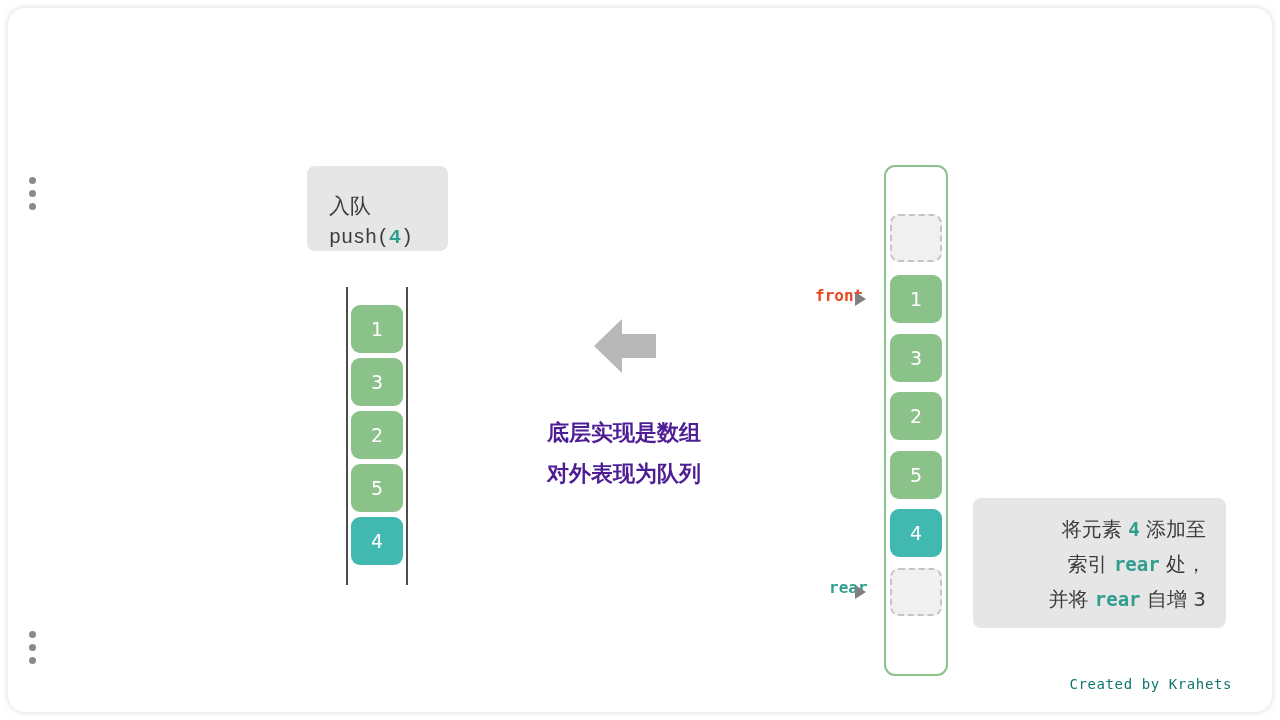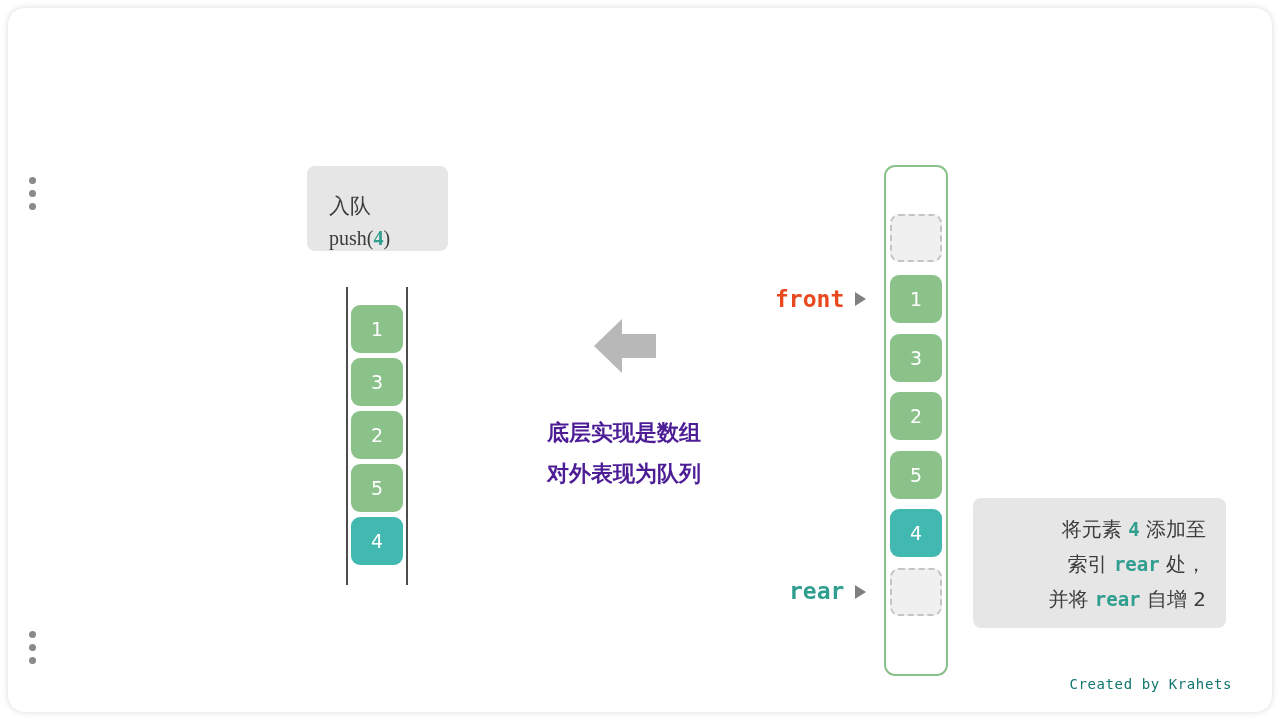"push(4)" .mono { font-family: Liberation Serif, serif -> Liberation Mono, monospace }
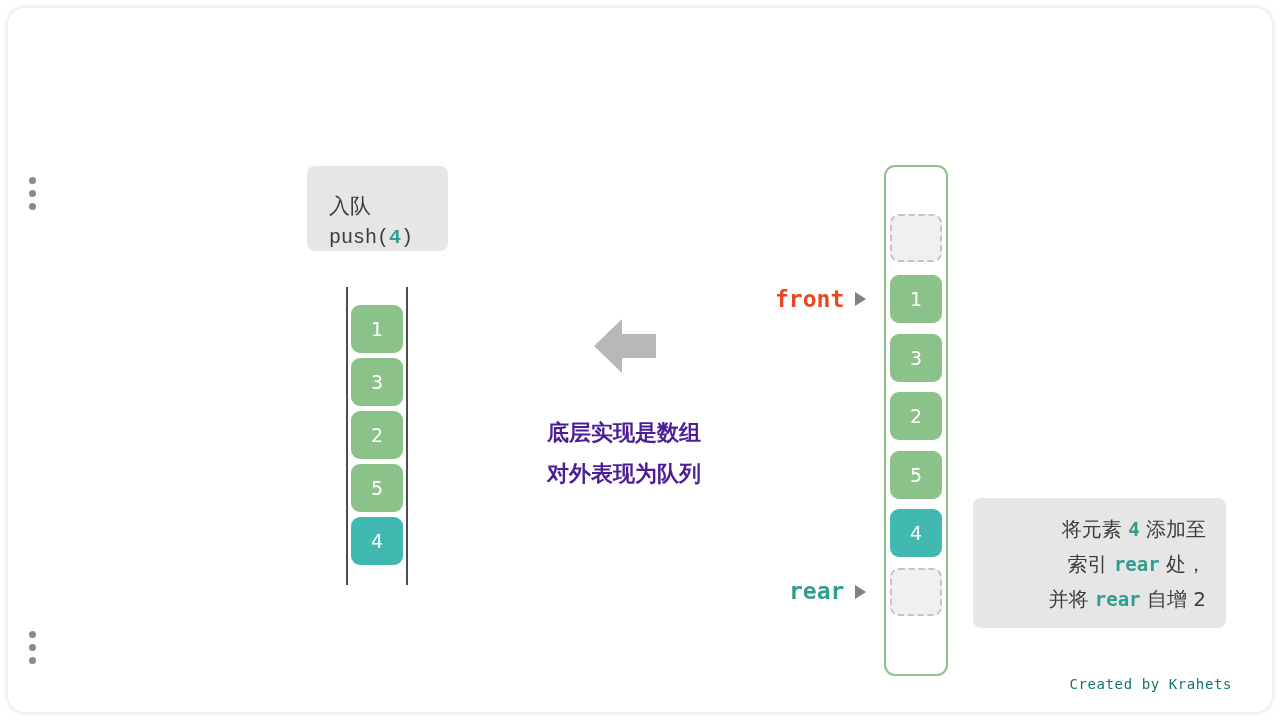"front" .ptr-label { font-size: 23px -> 16px; margin-left: none -> 40px }
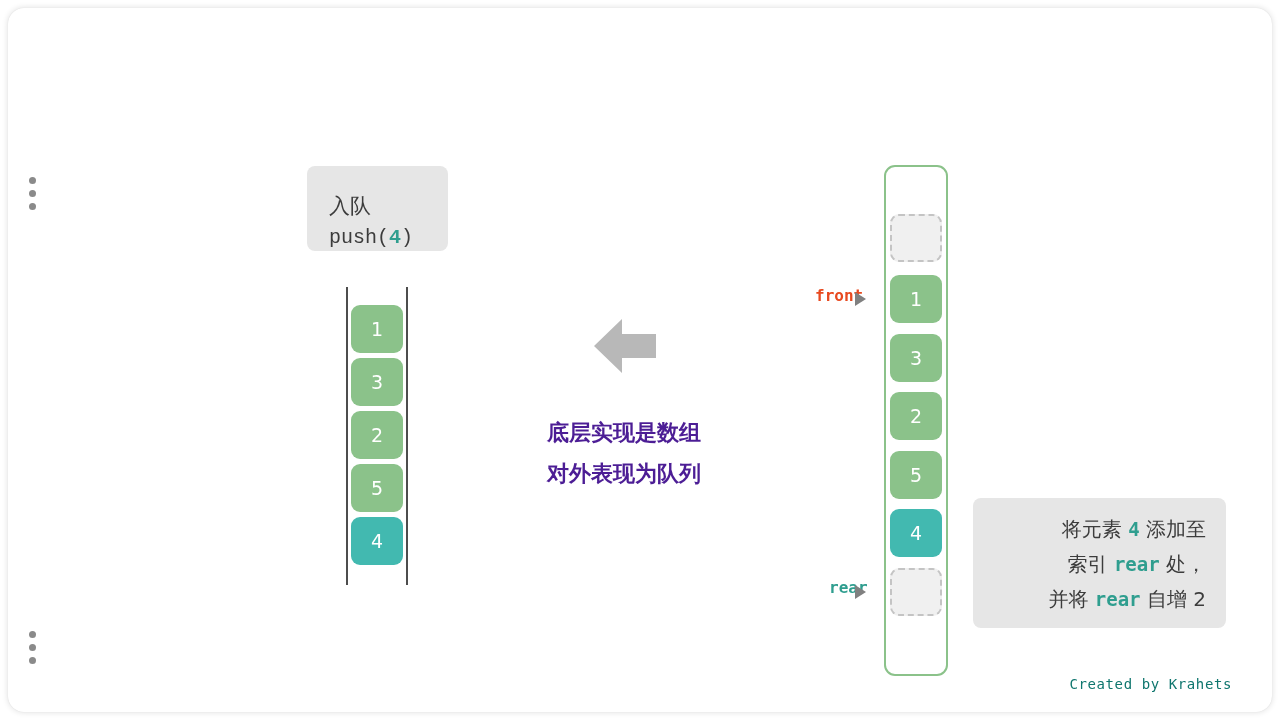"自增 2" span { text: 2 -> 3 }
